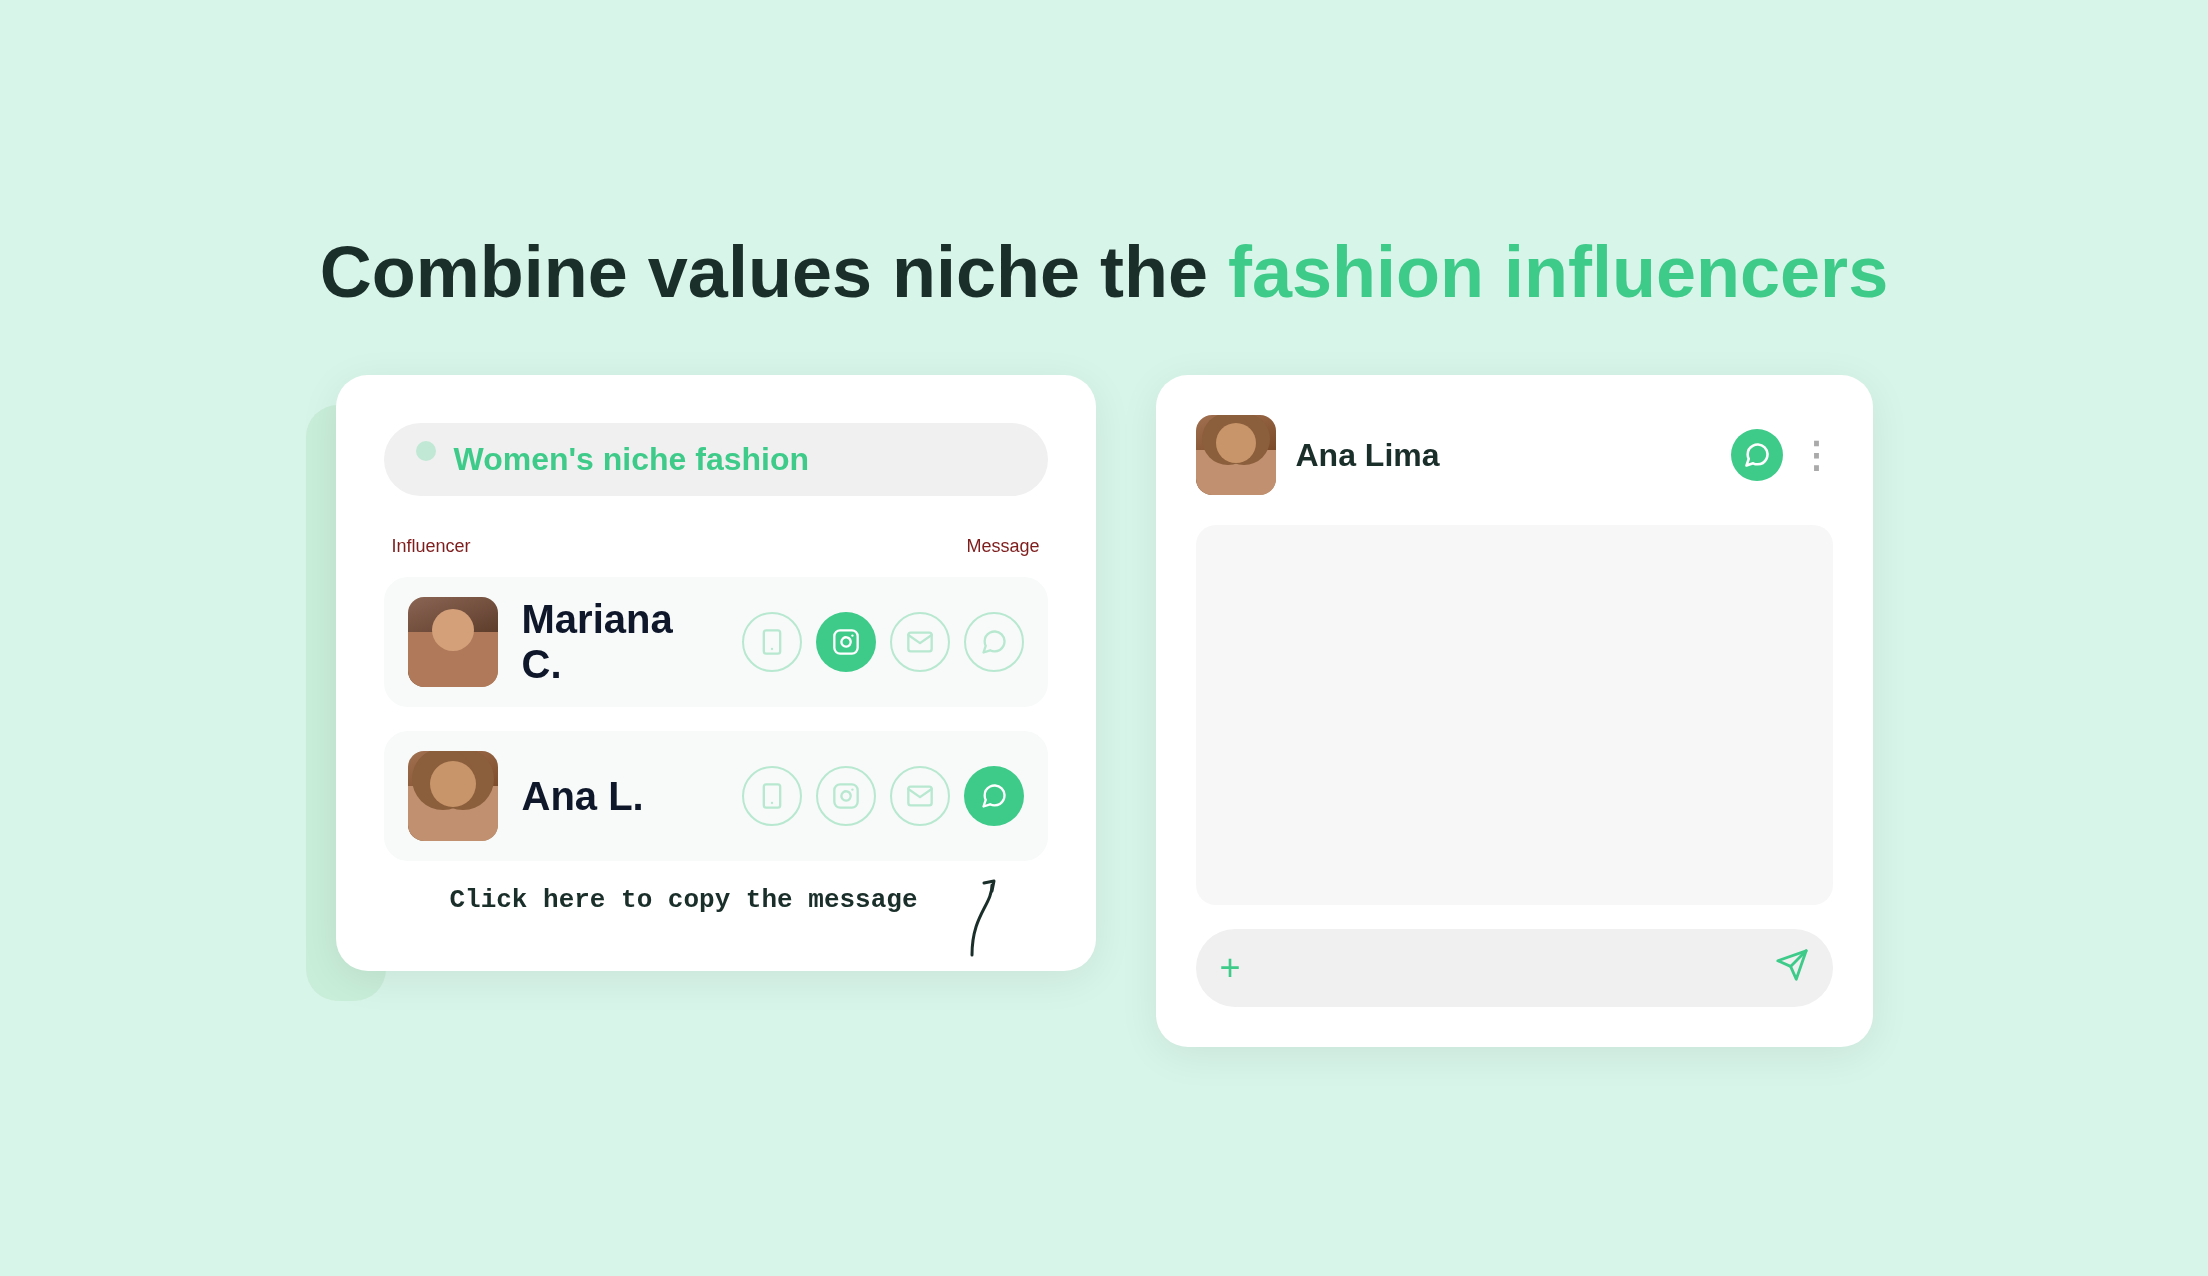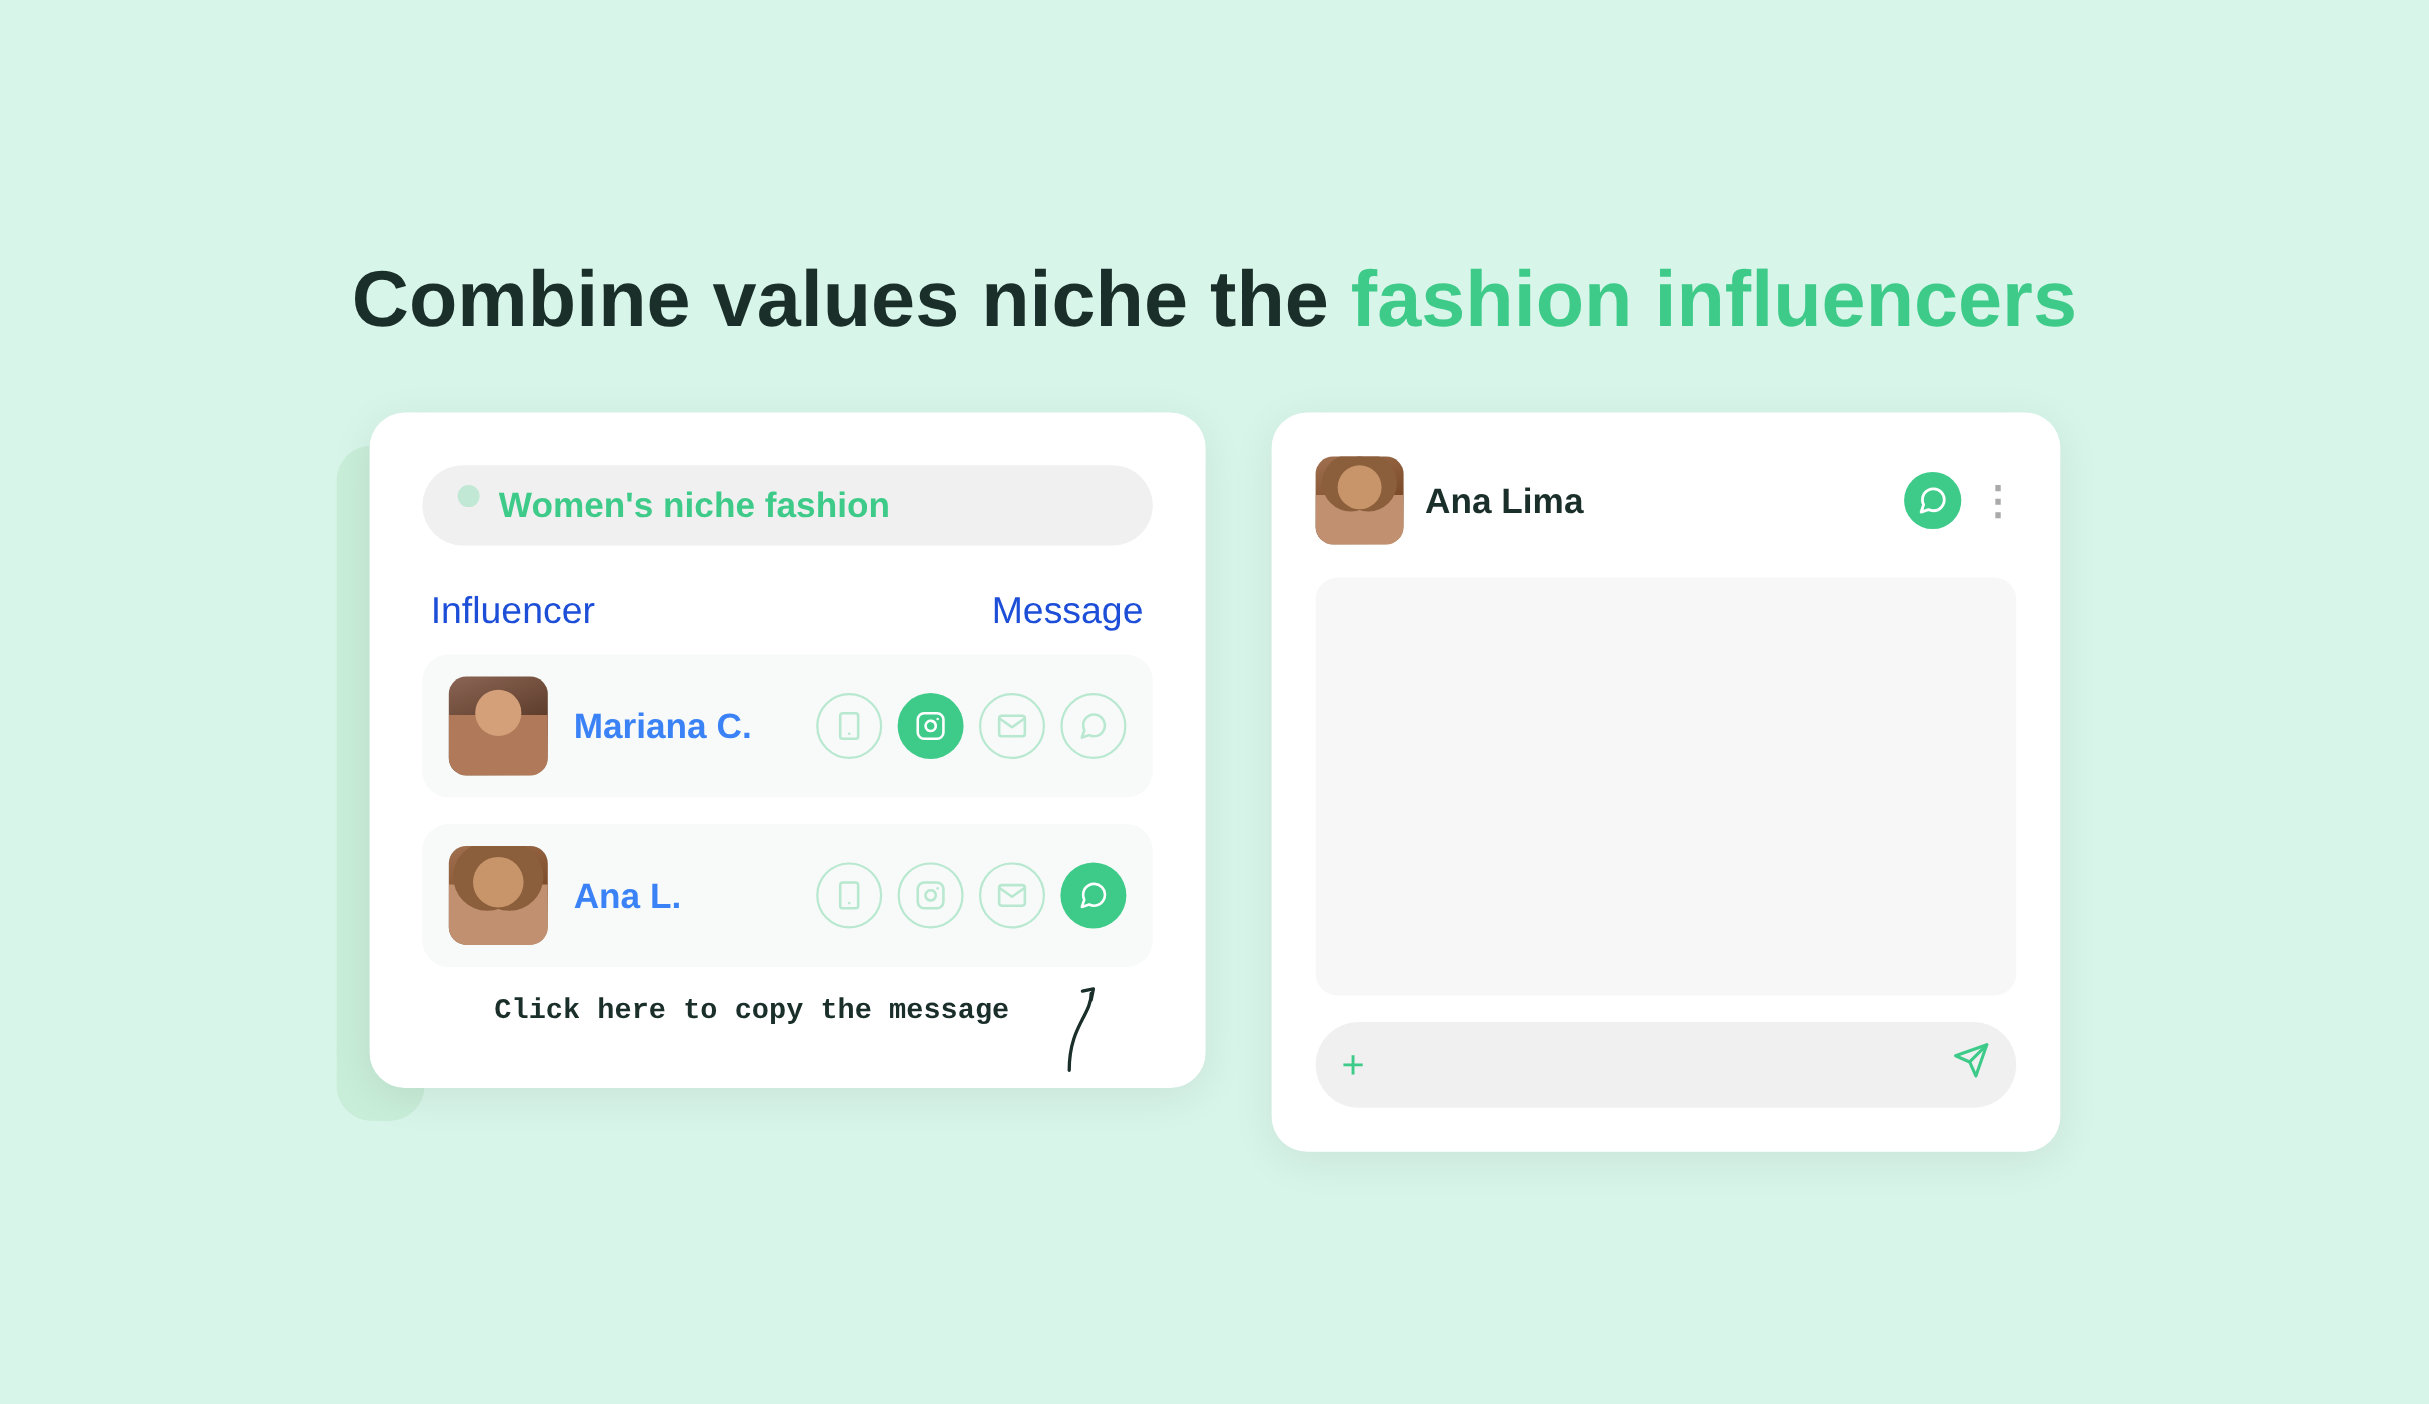"Influencer" .table-header-col { color: #1d4ed8 -> #7f1d1d; font-size: 34px -> 18px }
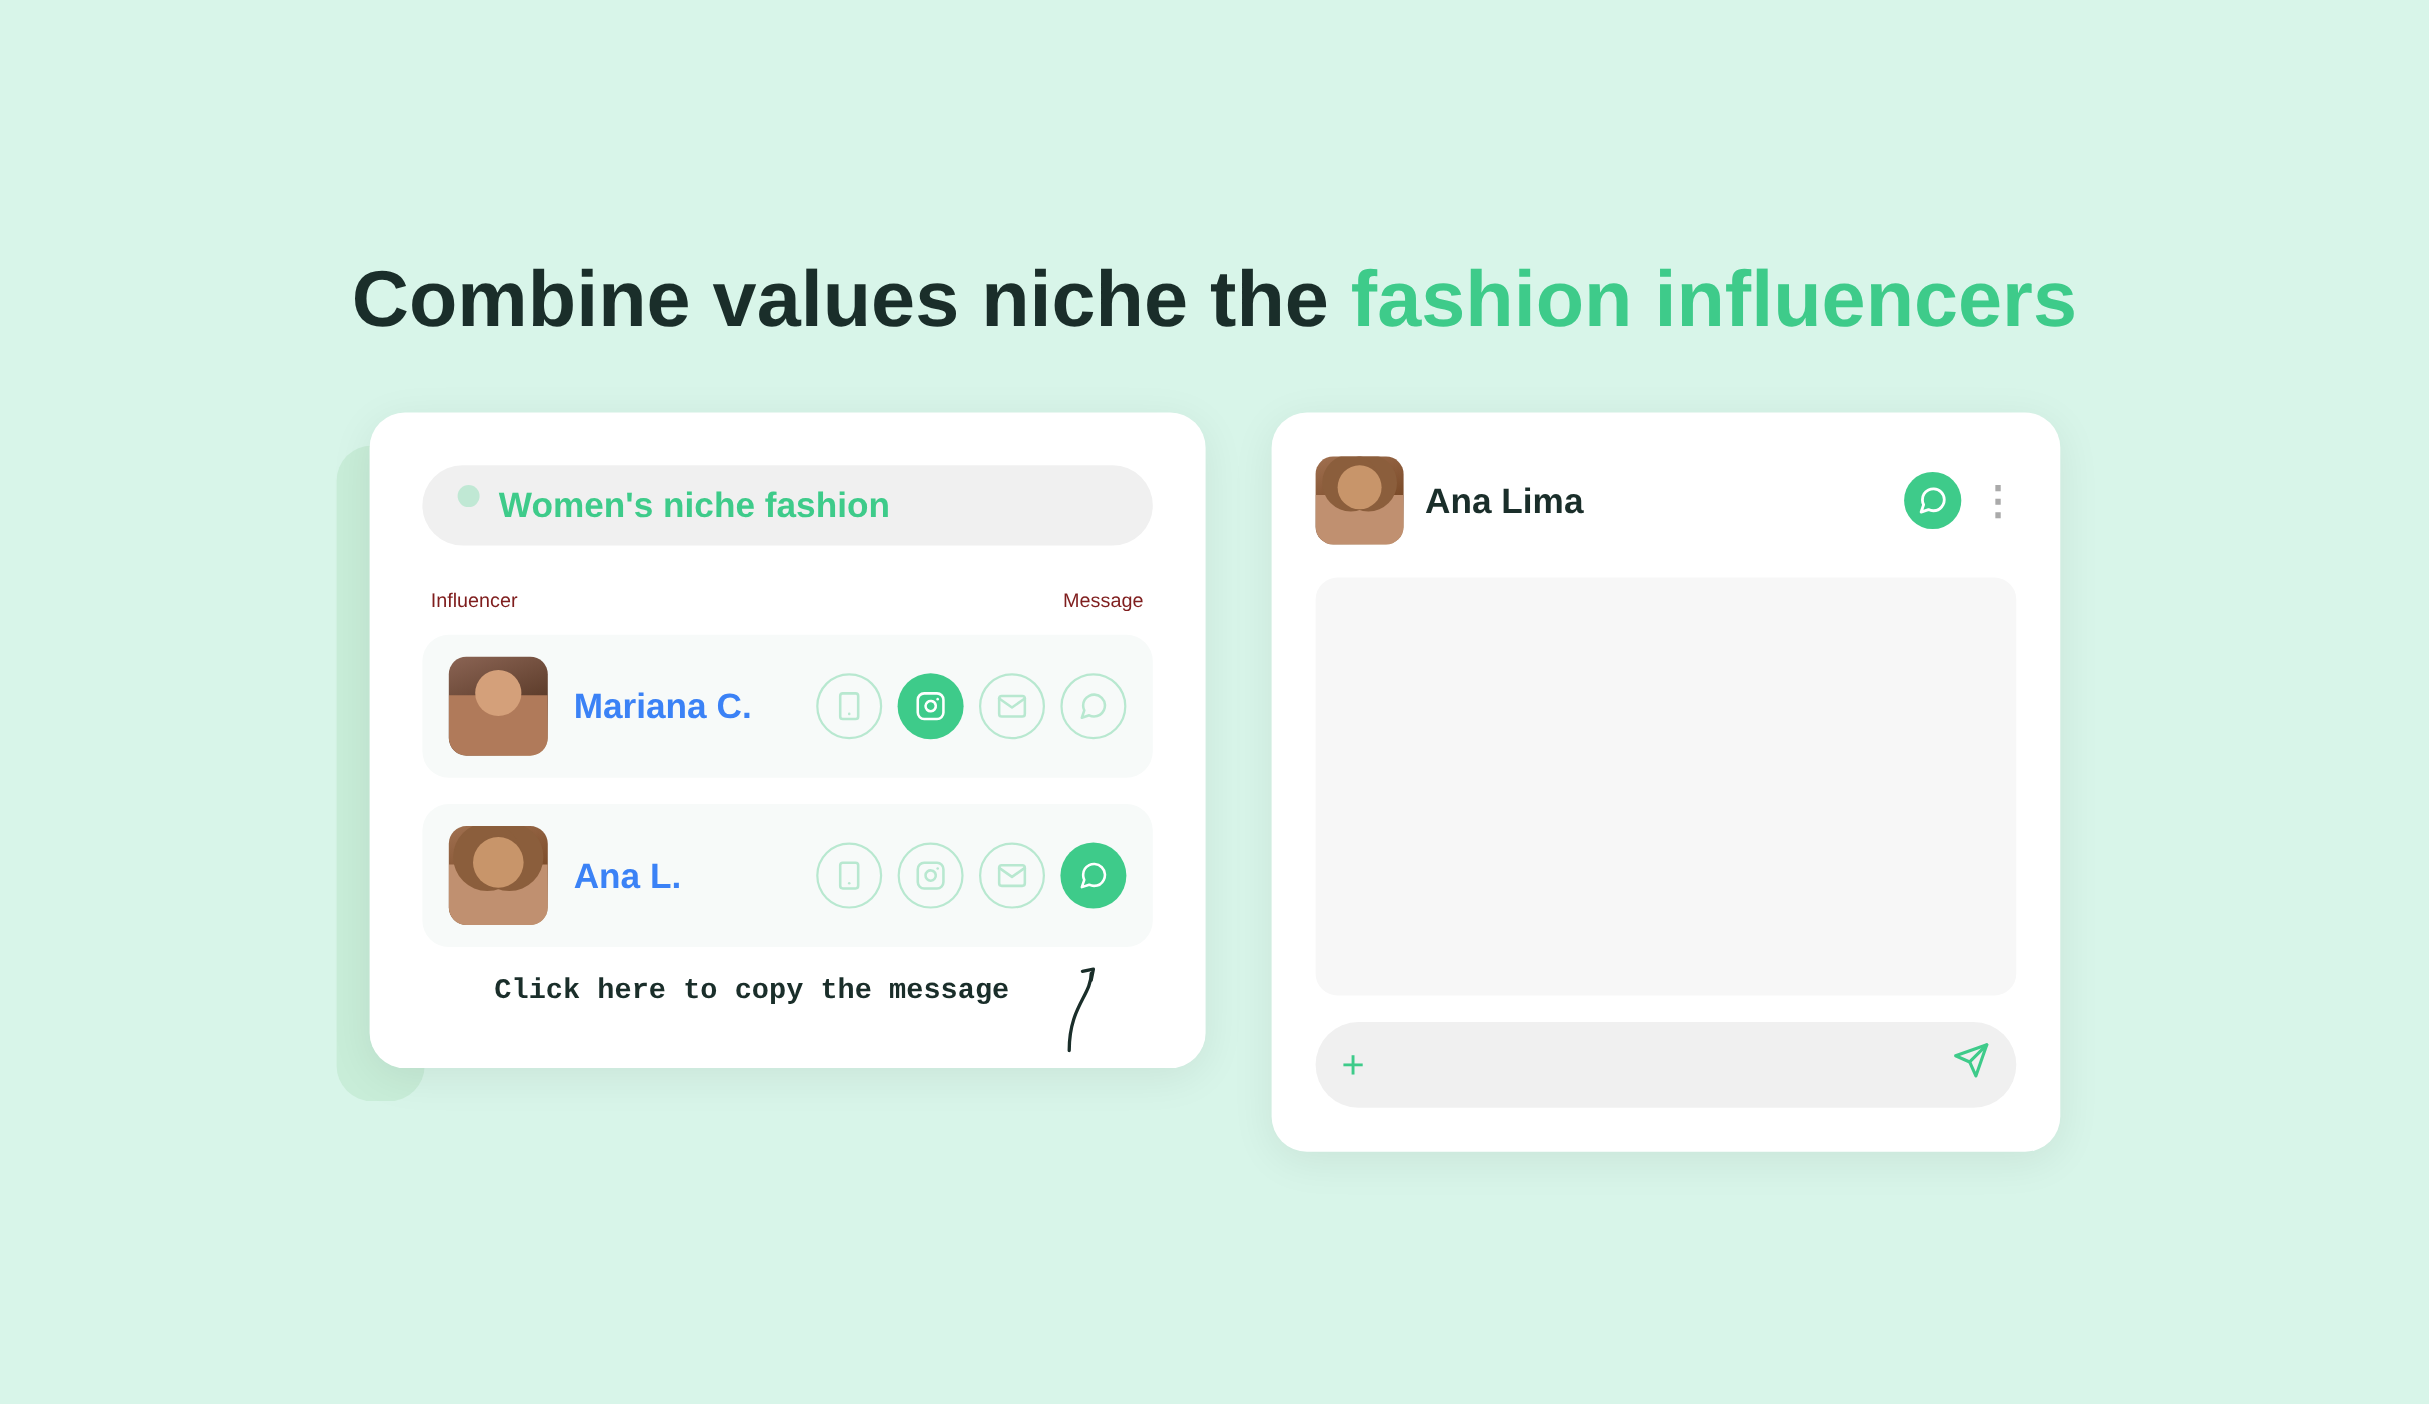"Mariana C." .influencer-name { color: #3b82f6 -> #0f172a; font-size: 32px -> 40px }
